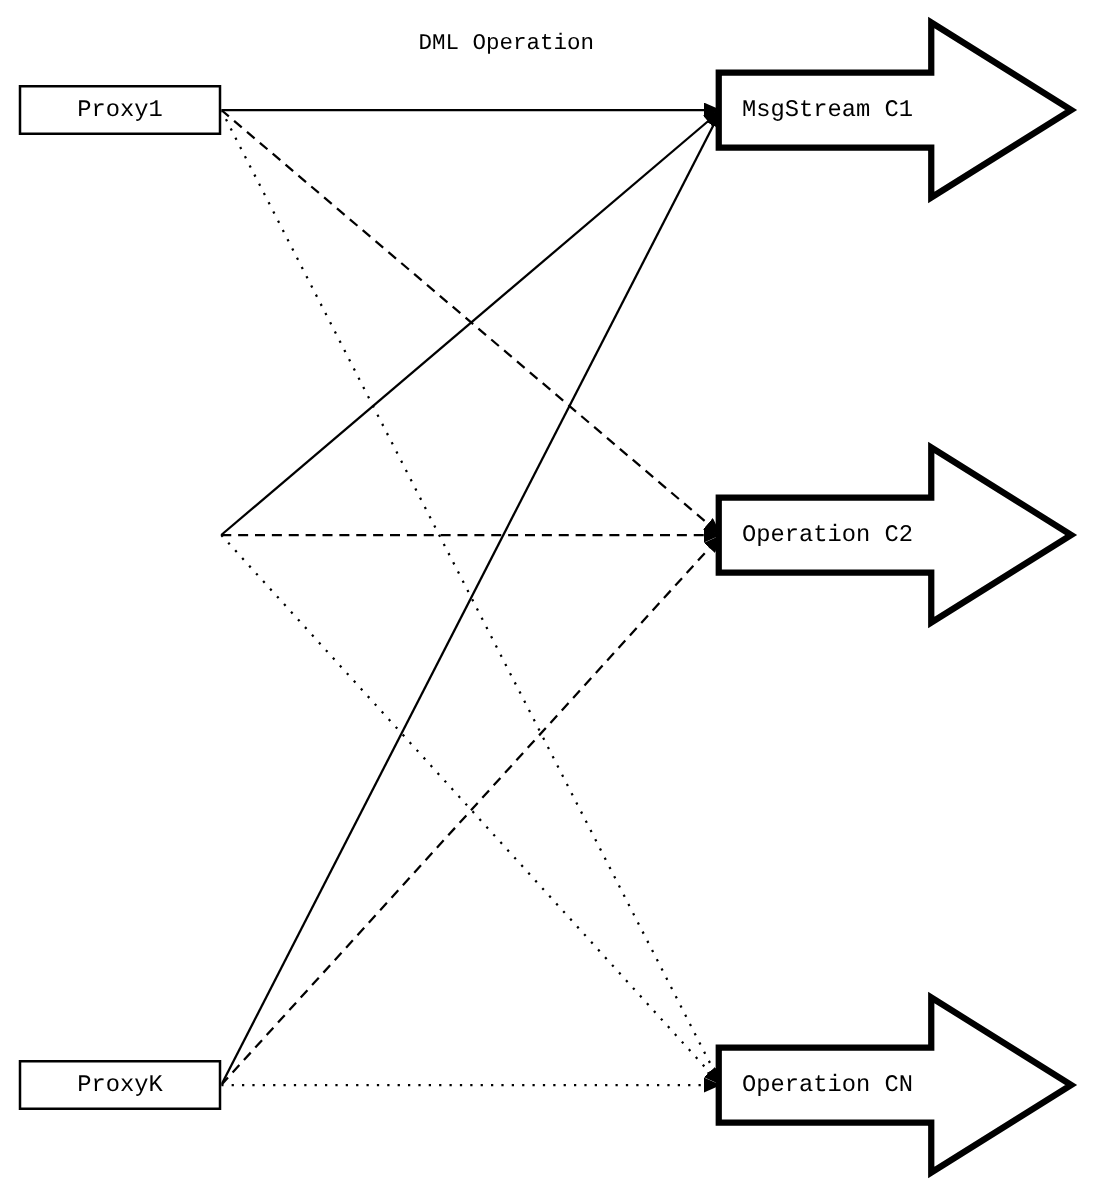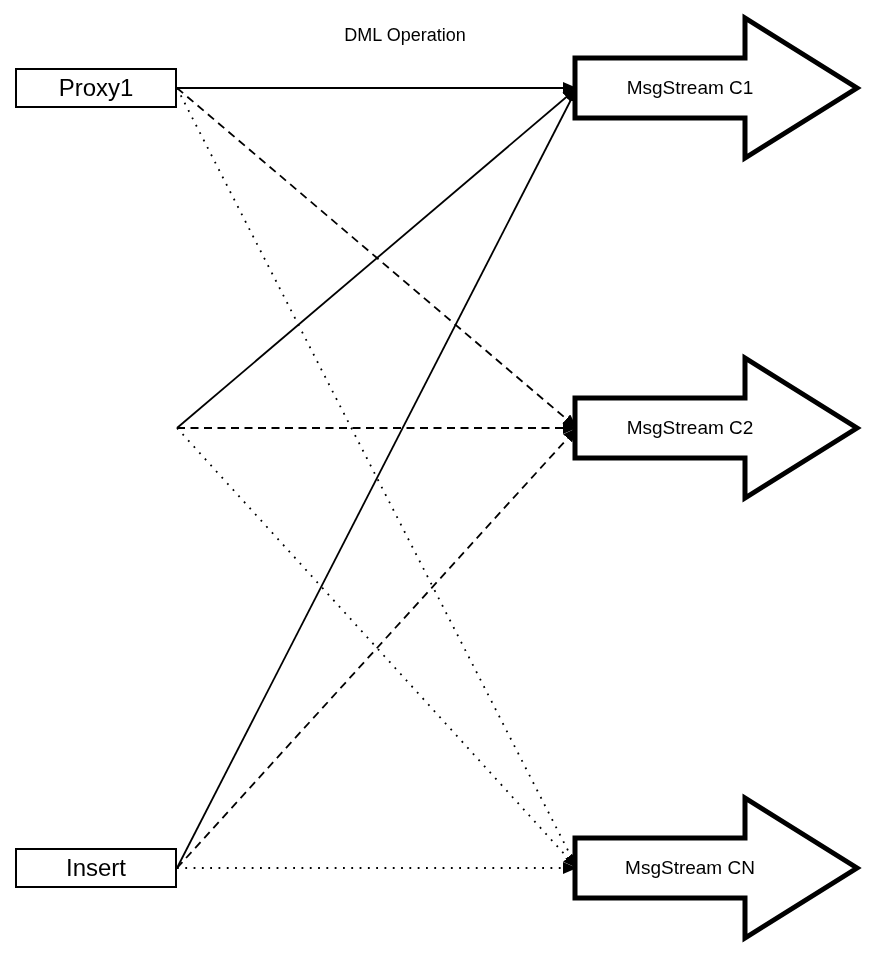"DML Operation" .canvas { font-family: Liberation Sans, sans-serif -> Liberation Mono, monospace }
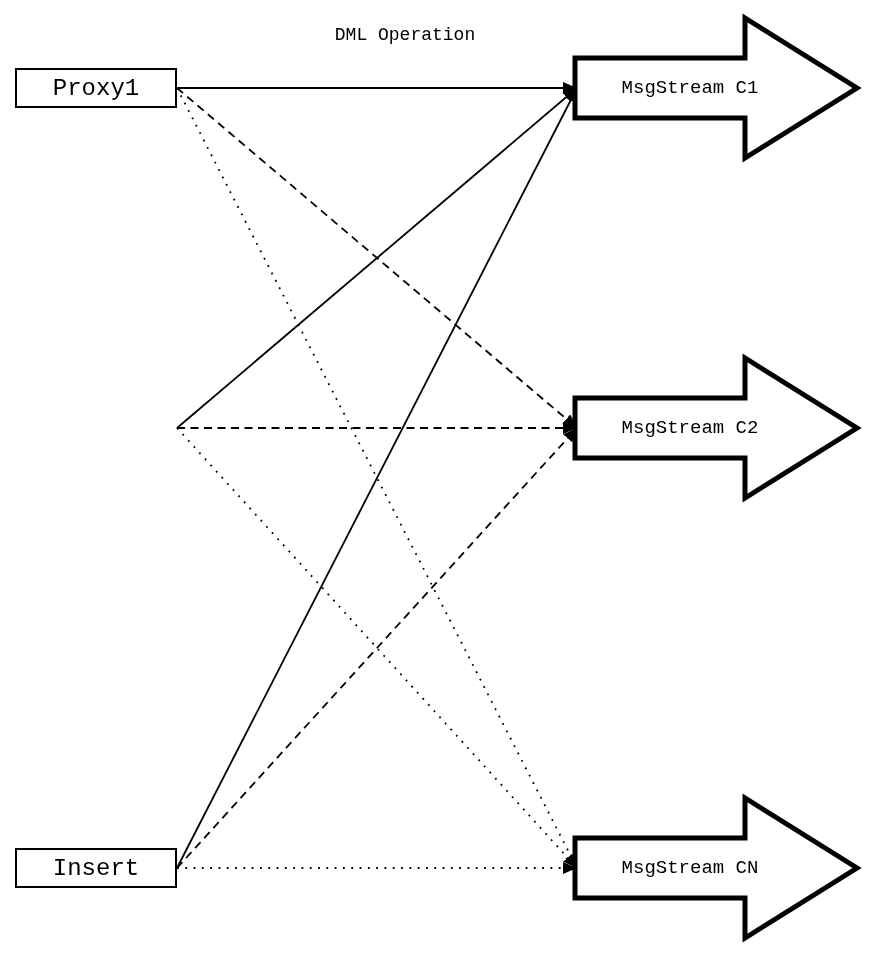"Proxy1" .proxy-box { font-size: 24px -> 19px }
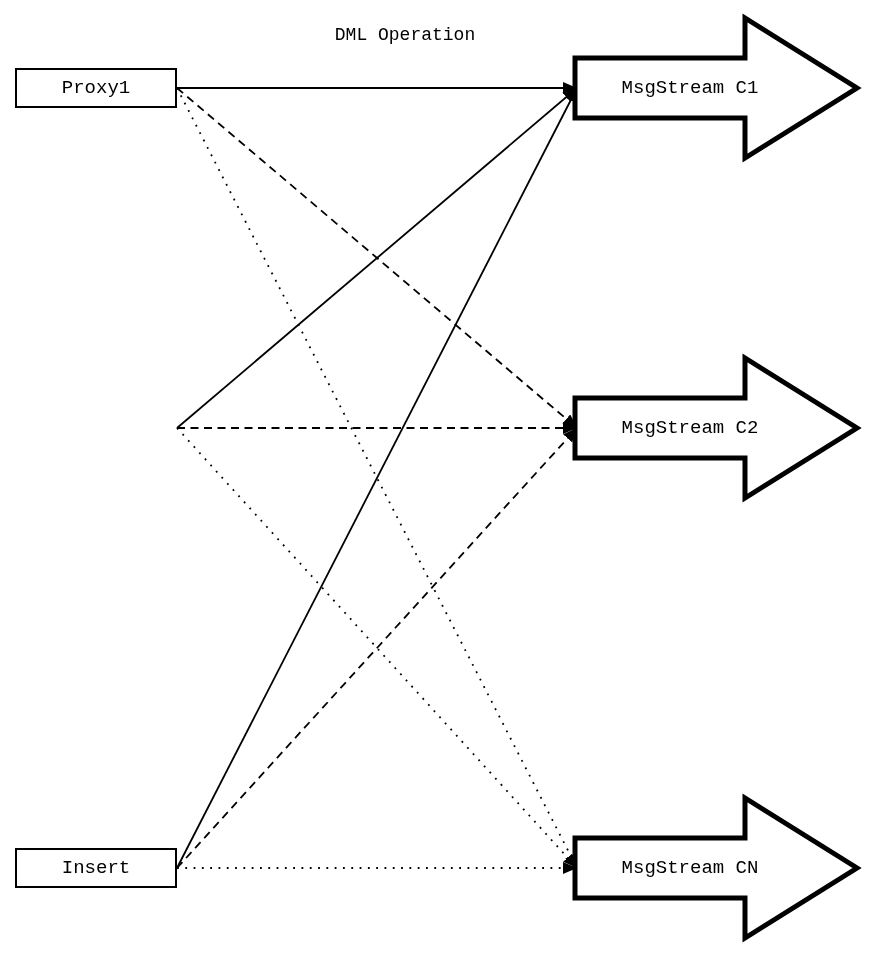"MsgStream C1" .stream-label { padding-left: 28px -> none }
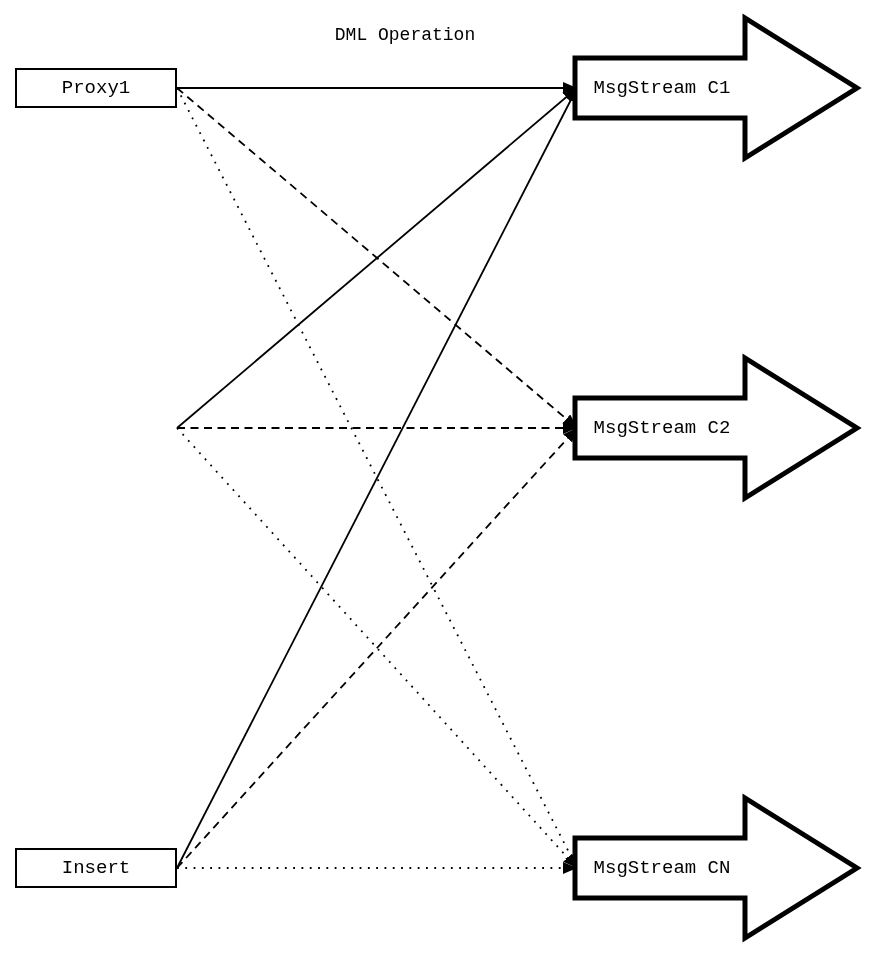"MsgStream C2" span.stream-label { text: MsgStream -> Operation }
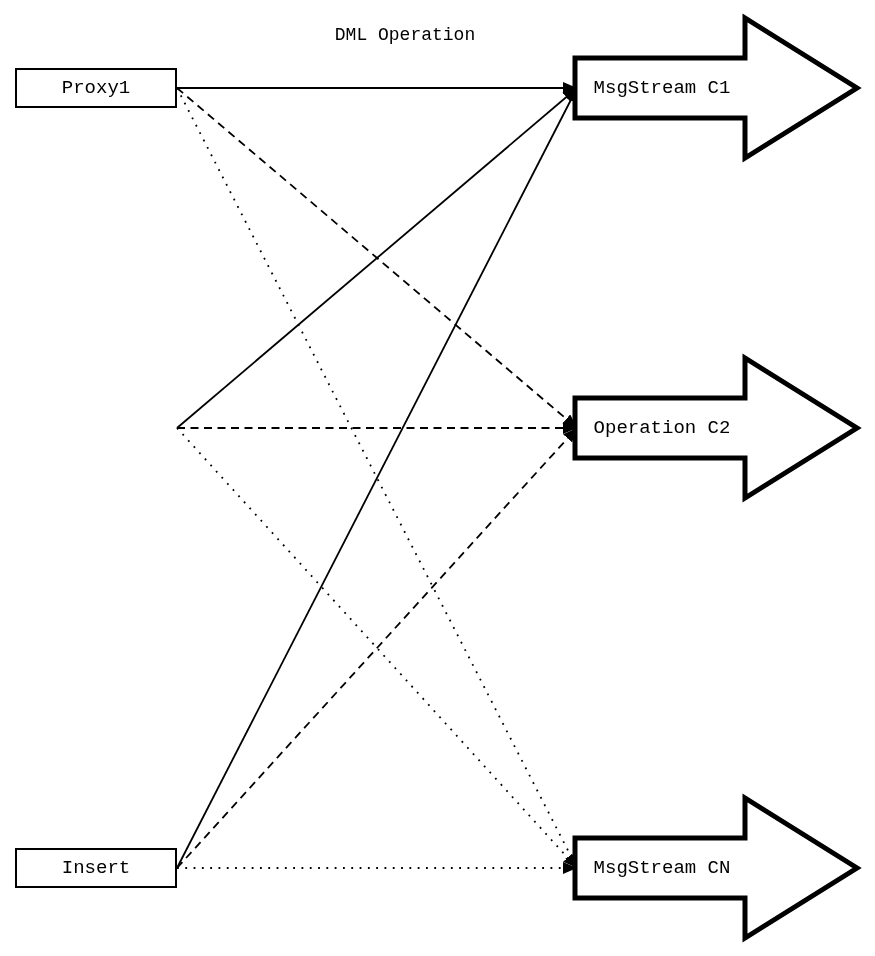"Insert" span { text: Insert -> ProxyK }
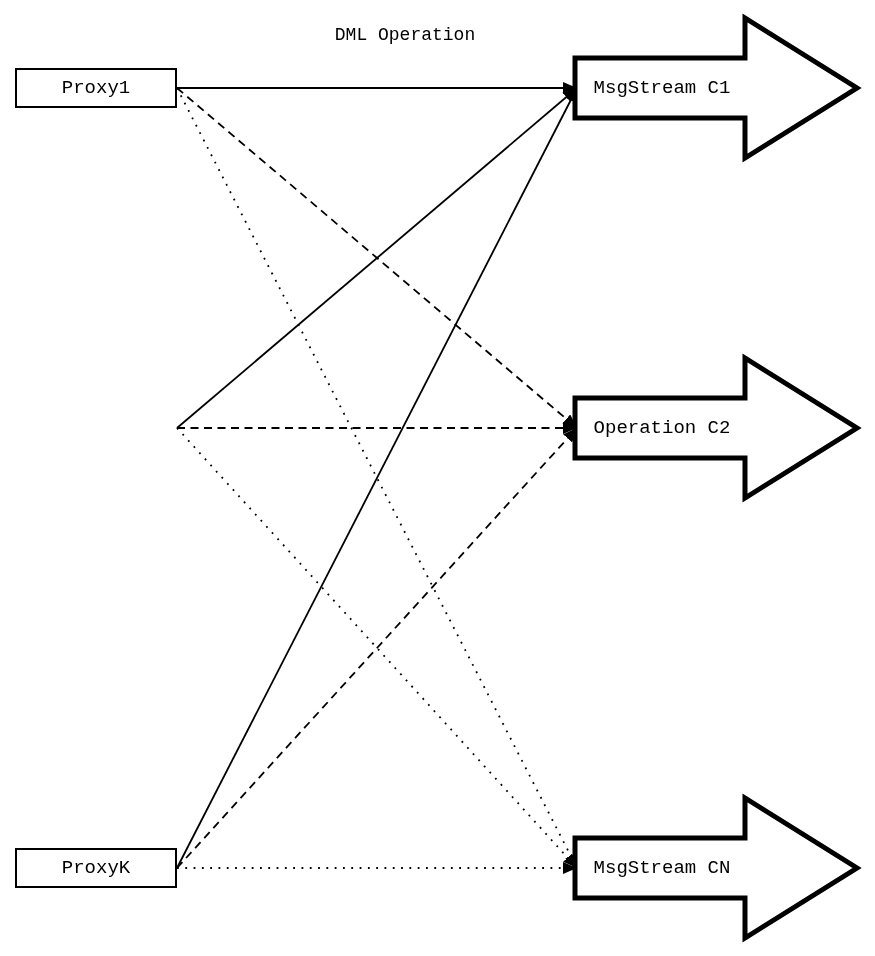"MsgStream CN" span.stream-label { text: MsgStream -> Operation }
